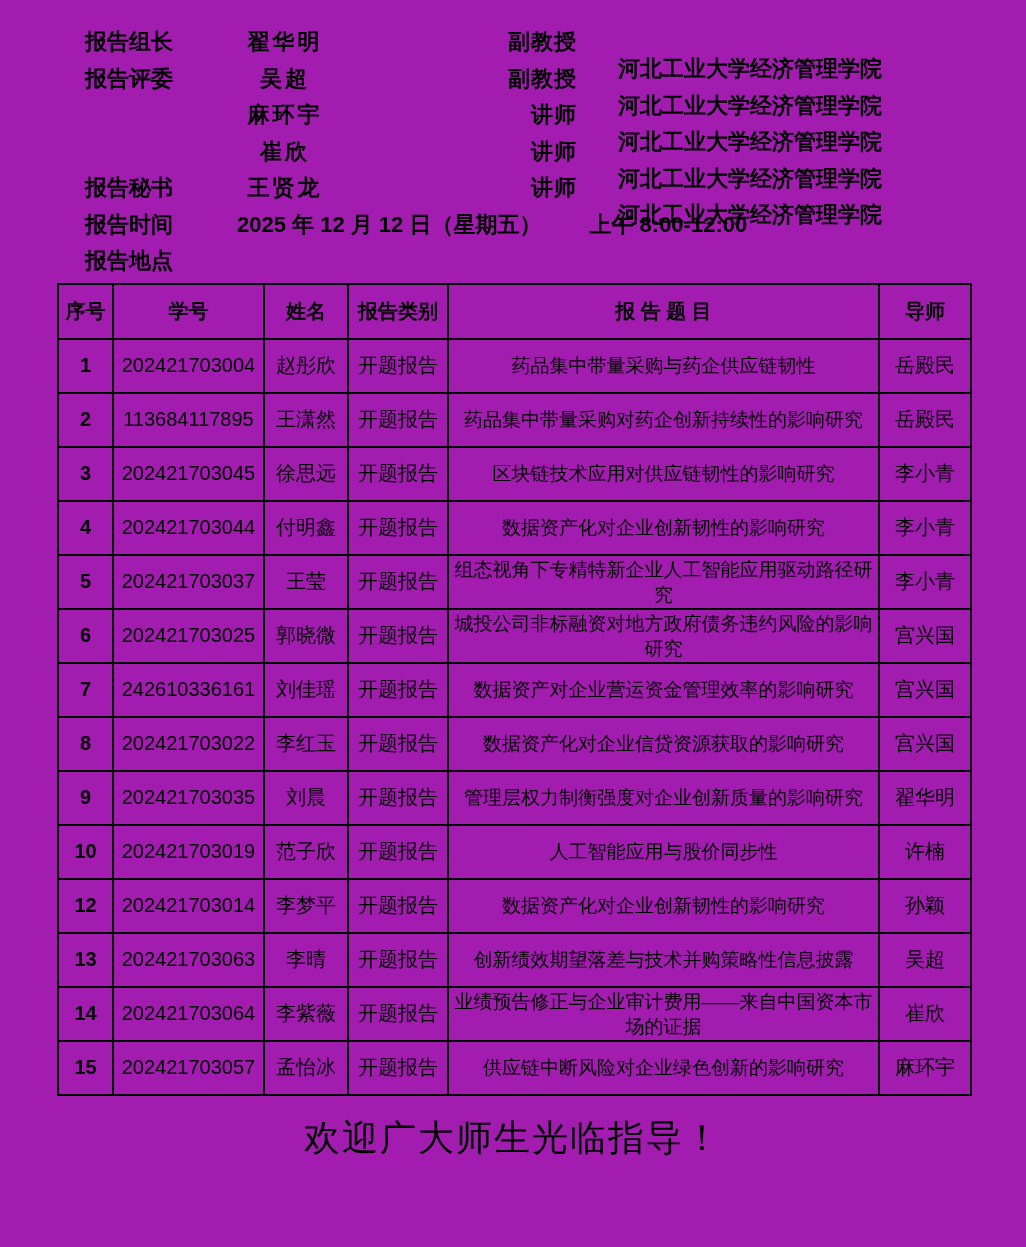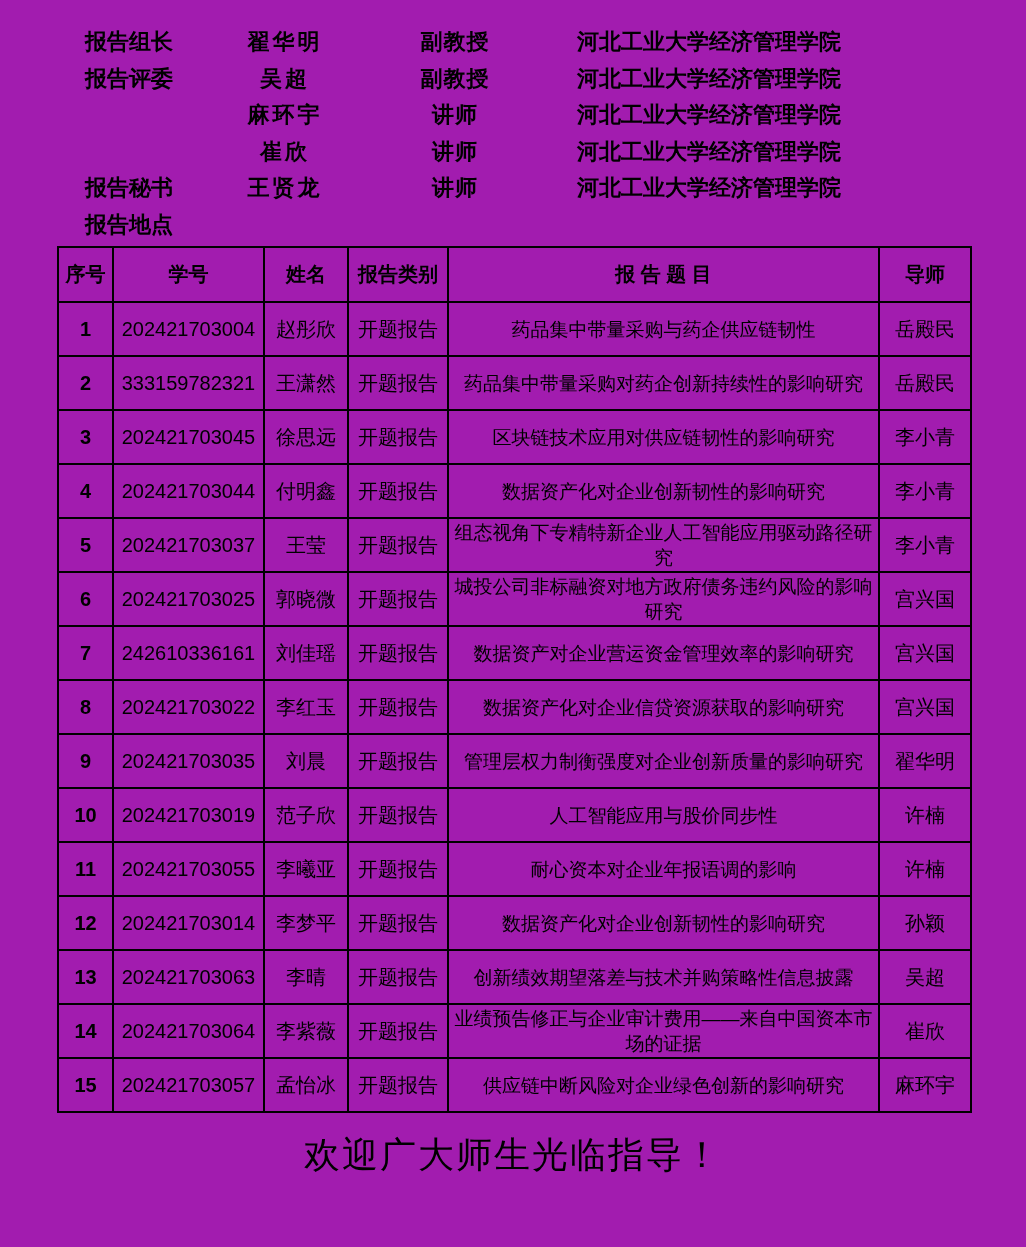"副教授" .info-row .ttl { text-align: center -> right }
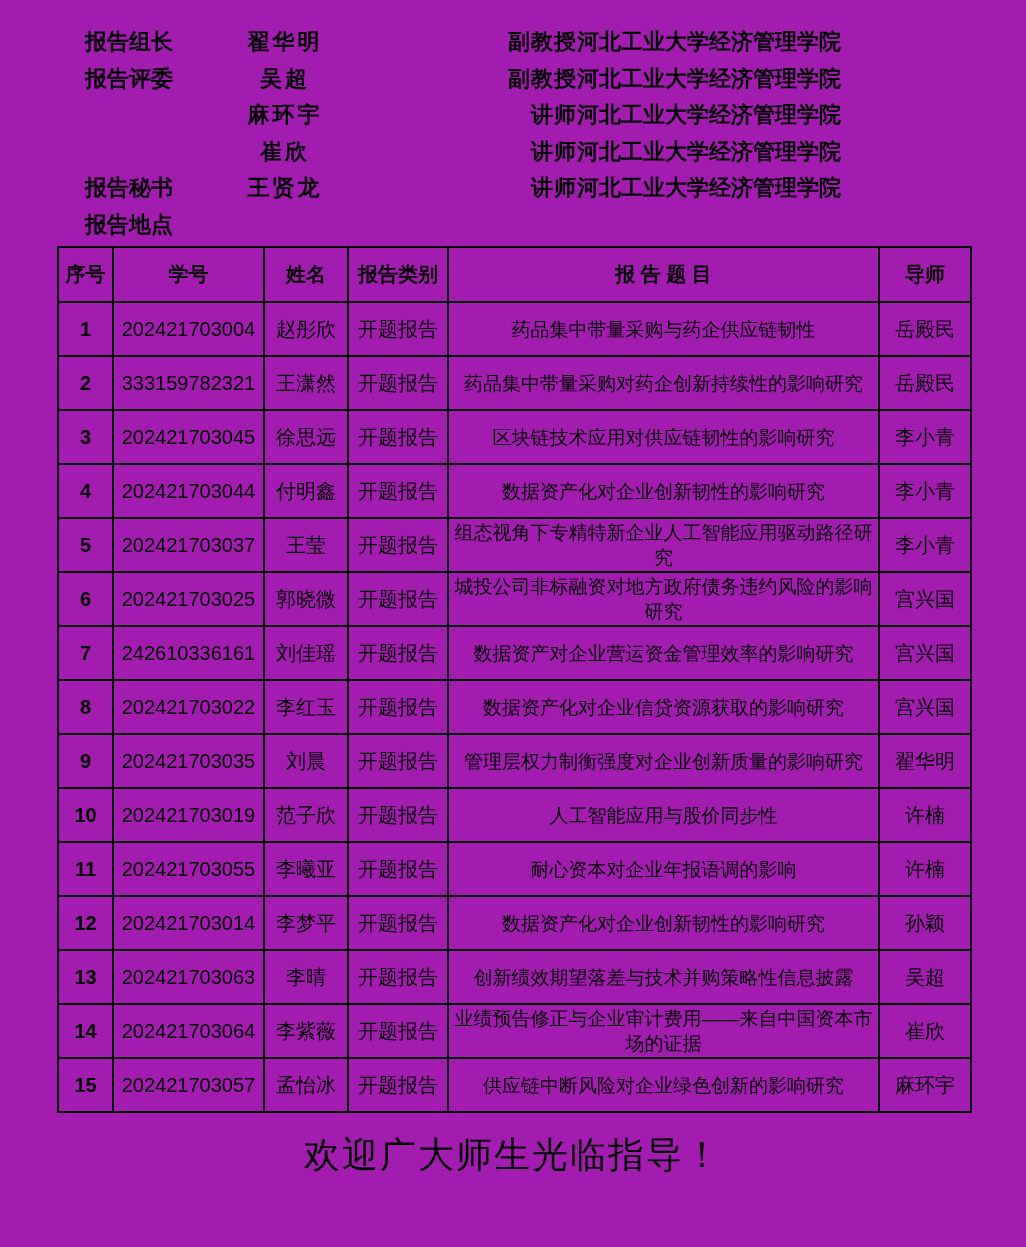"河北工业大学经济管理学院" .info-row .org { margin-top: none -> 27px; text-align: left -> center }
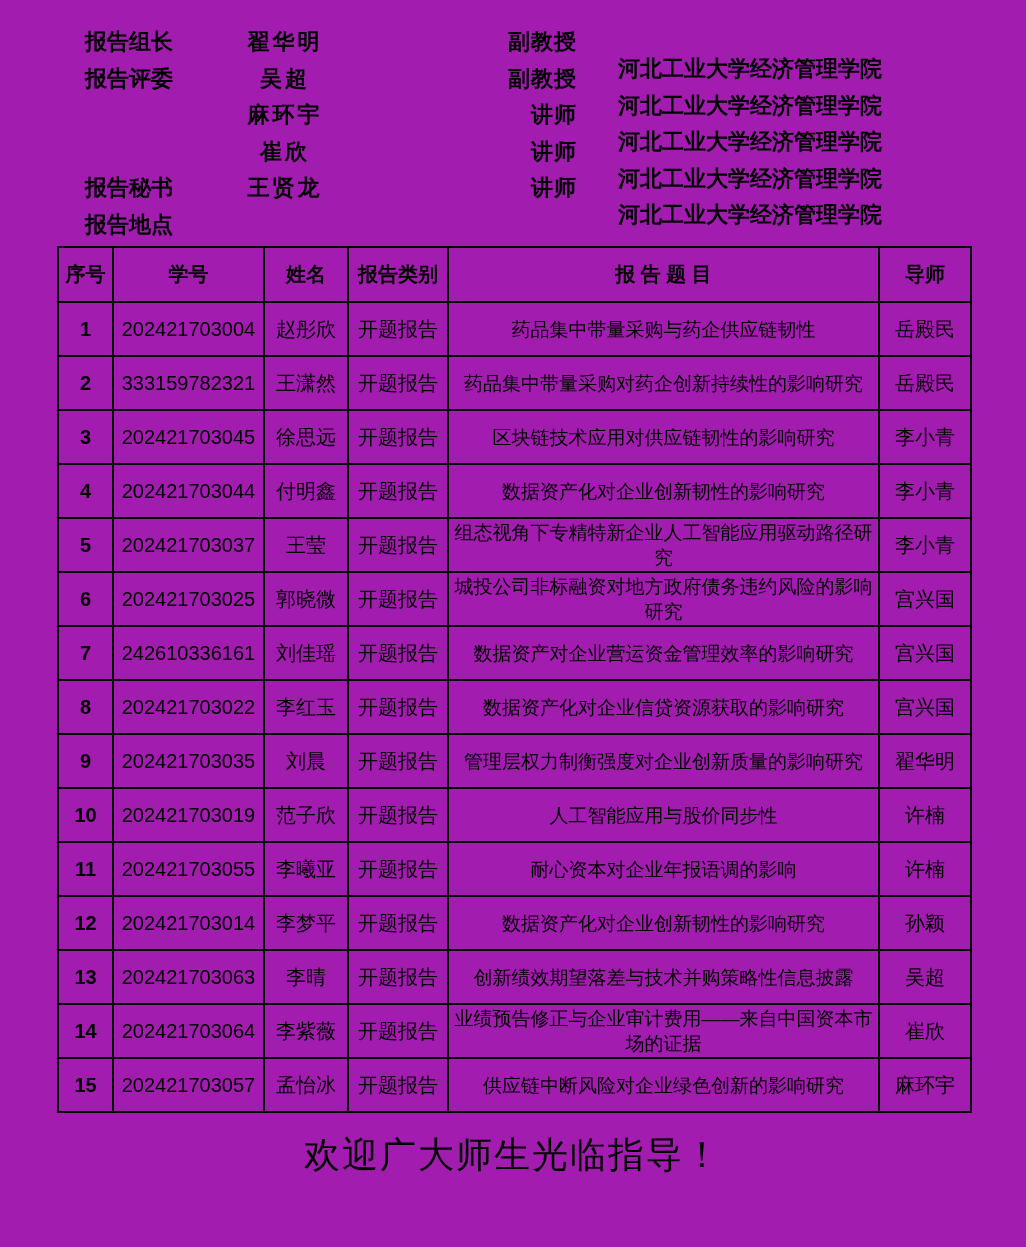"报告时间" div.info-line { html: none -> <div> <span>报告时间</span> <span>2025 年 12 月 12 日（星期五）</span> <span>上午 8:00-12:00</span> </div> }
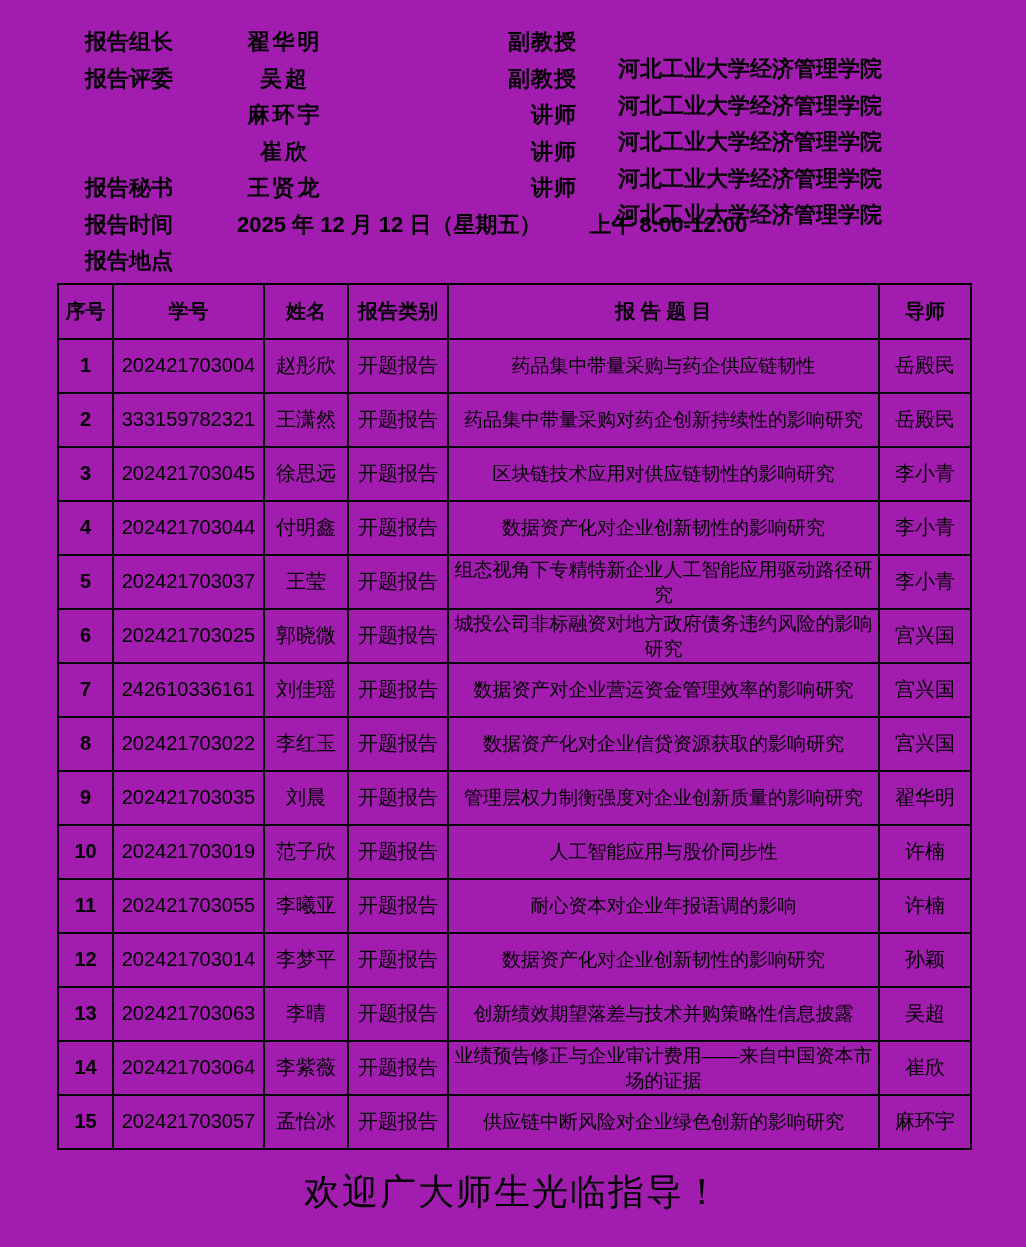"333159782321" td.c-id { text: 333159782321 -> 113684117895 }
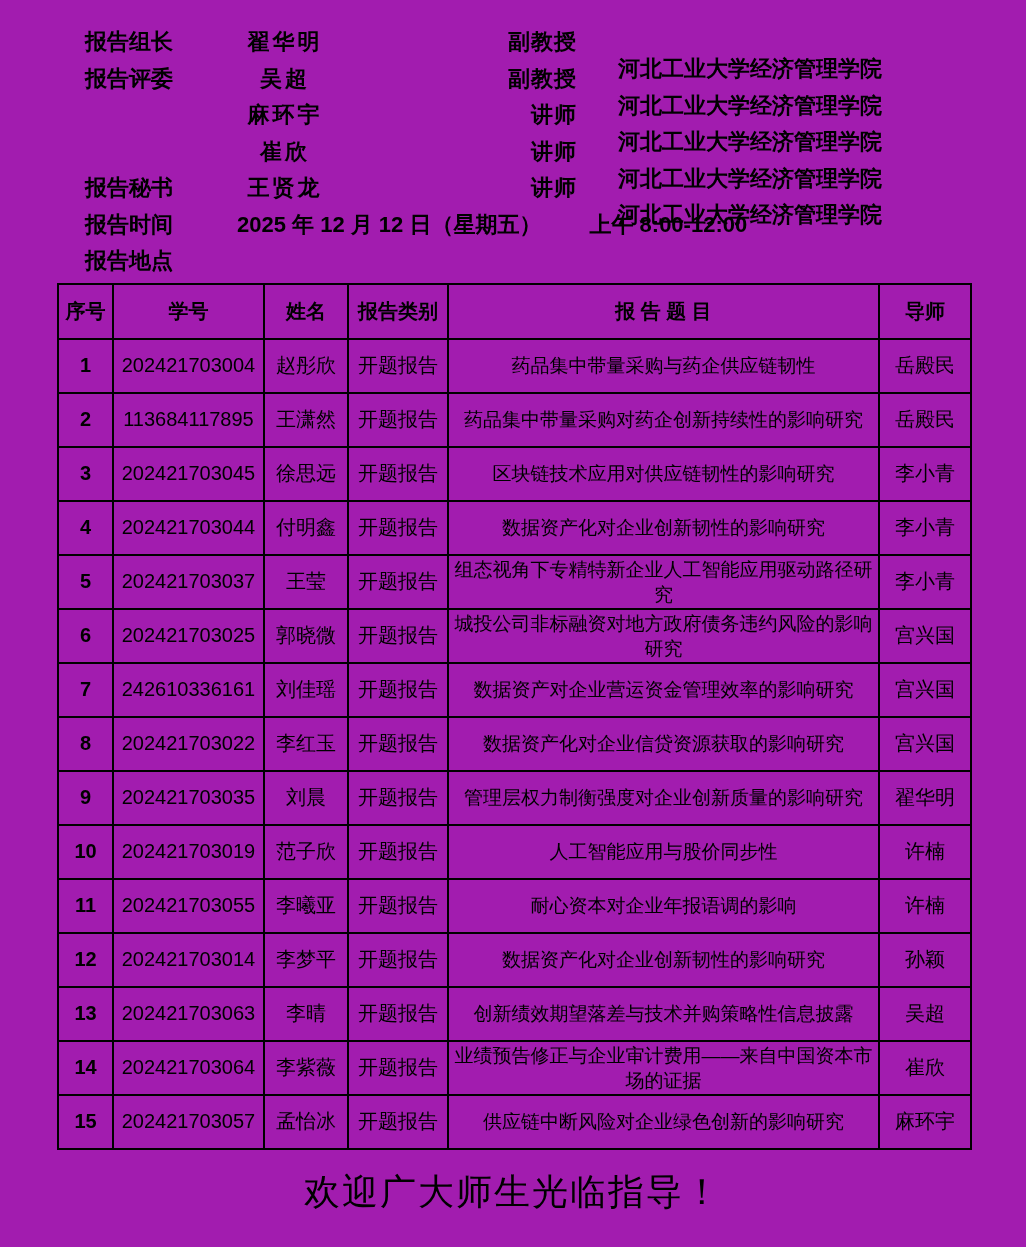"11" tr { html: <tr> <td>11</td> <td>202421703055</td> <td>李曦亚</td> <td>开题报告</td> <td>耐心资本对企业年报语调的影响</td> <td>许楠</td> </tr> -> none }
